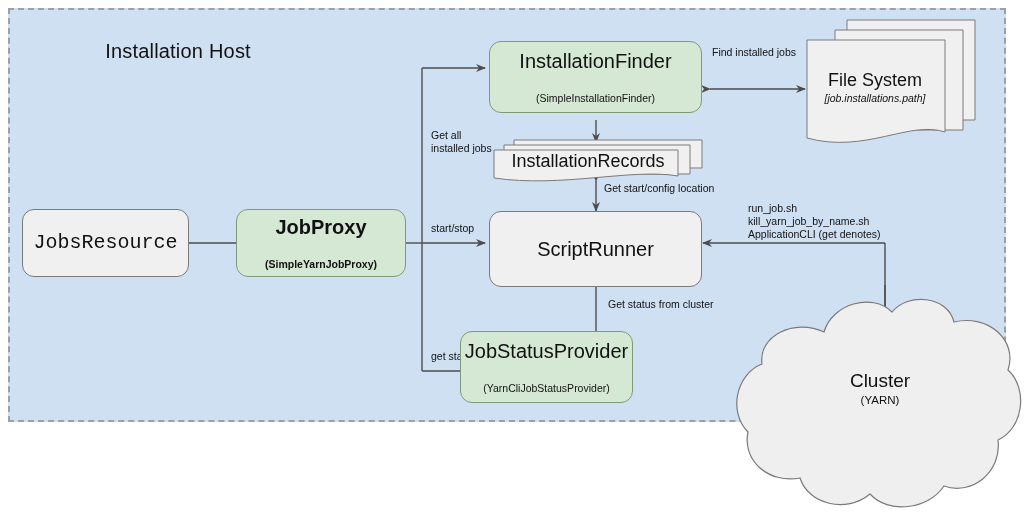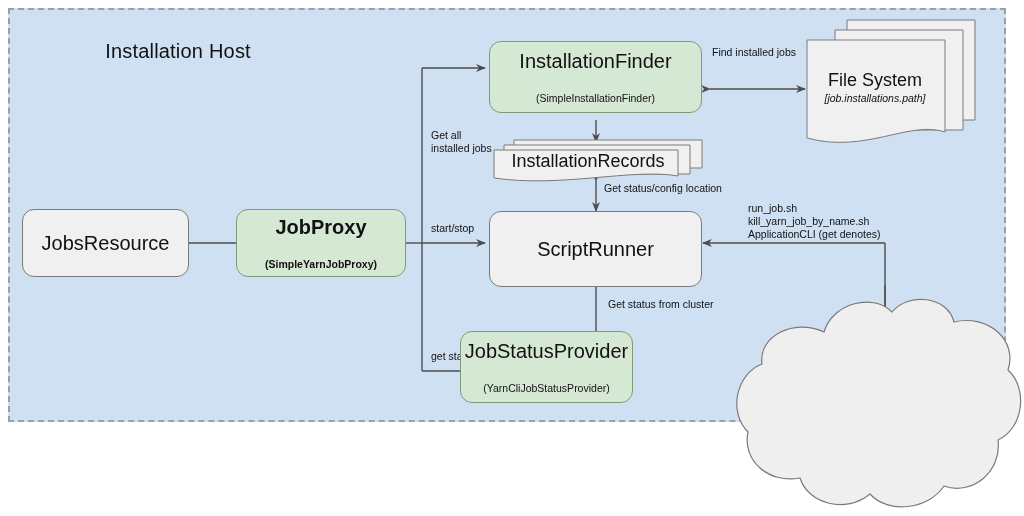"Get status/config location" div.label { text: status/config -> start/config }
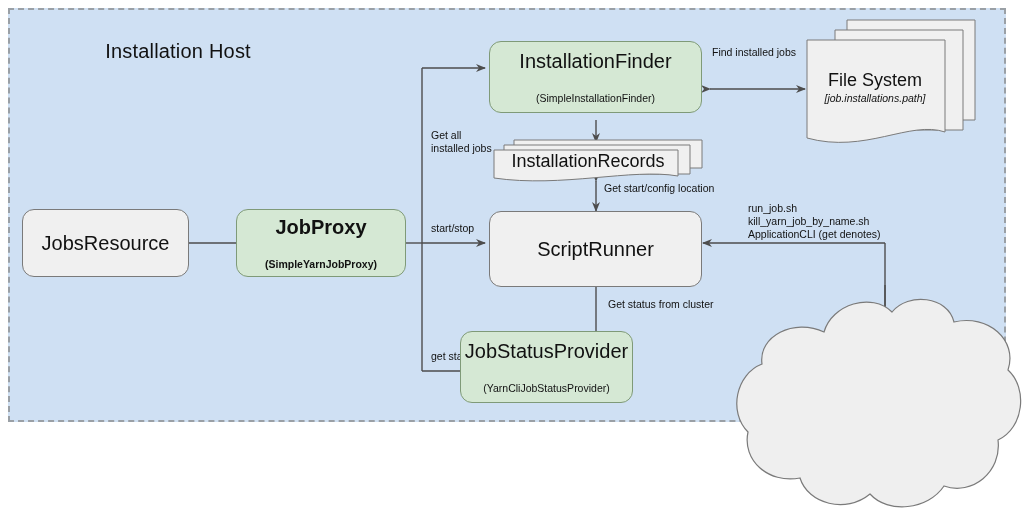"JobsResource" div.node { font-family: none -> Liberation Mono, monospace }
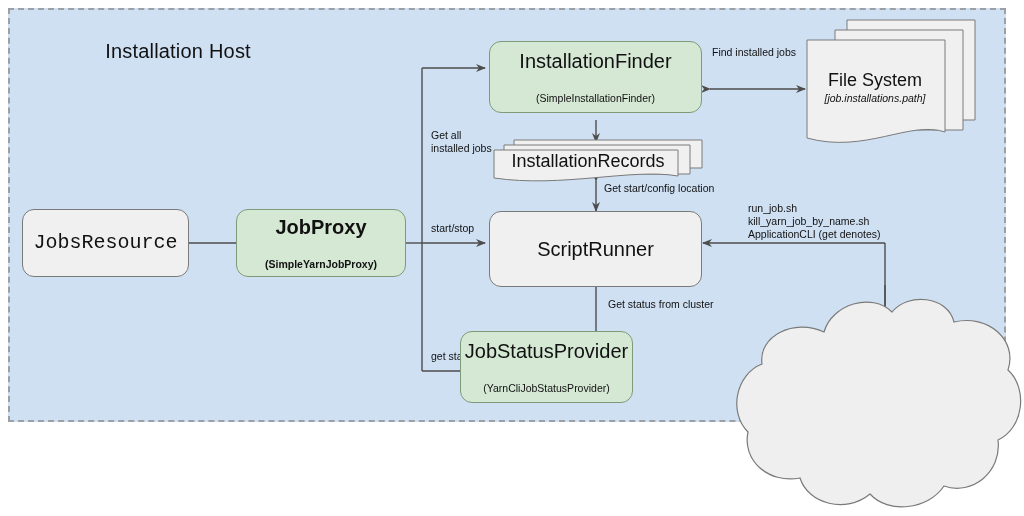"Cluster" div { html: none -> <div> <div>Cluster</div> <div>(YARN)</div> </div> }
